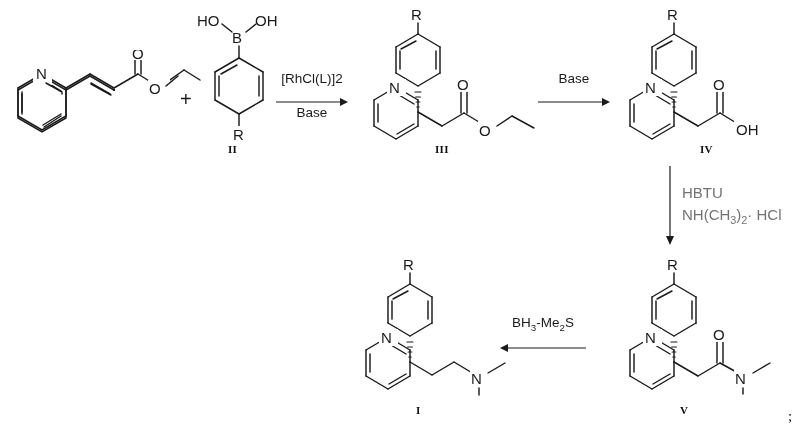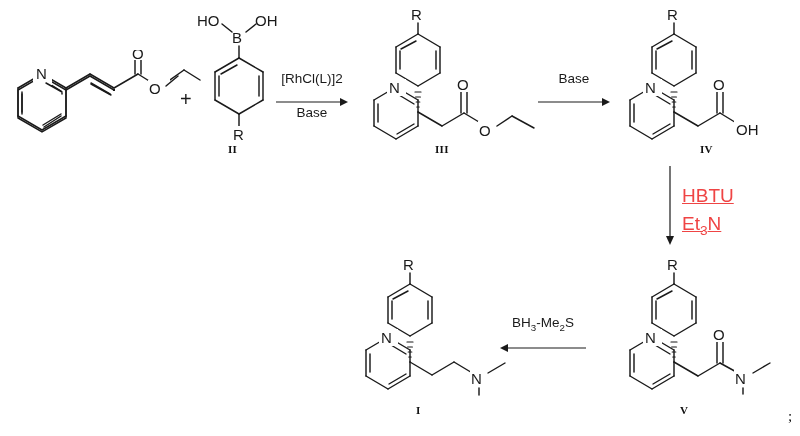"HBTU" .vert-cond { color: #ef4444 -> #737373; font-size: 19px -> 15px; text-decoration: underline -> none }
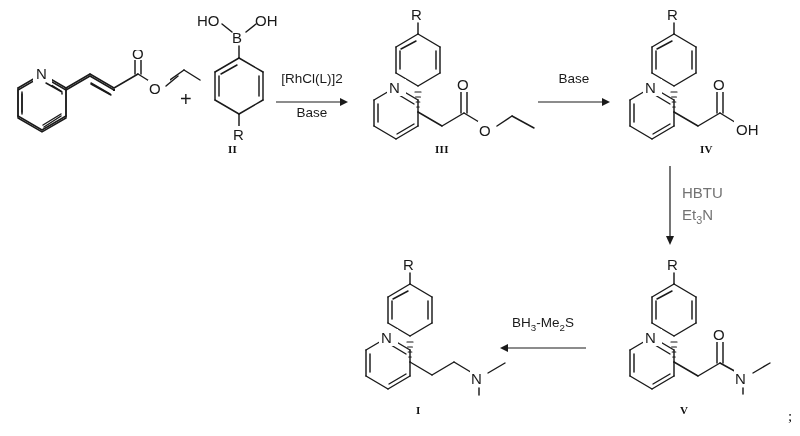"NH(CH3)2· HCl" div { html: none -> <div>NH(CH<sub>3</sub>)<sub>2</sub>· HCl</div> }
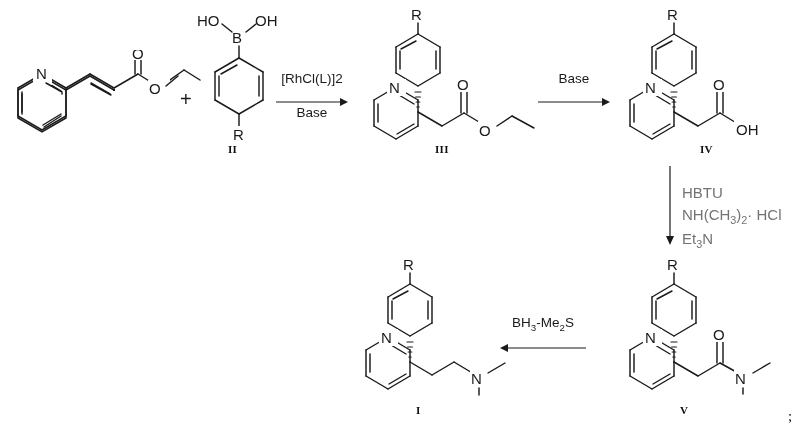"Et3N" div { html: <div>Et<sub>3</sub>N</div> -> none }
